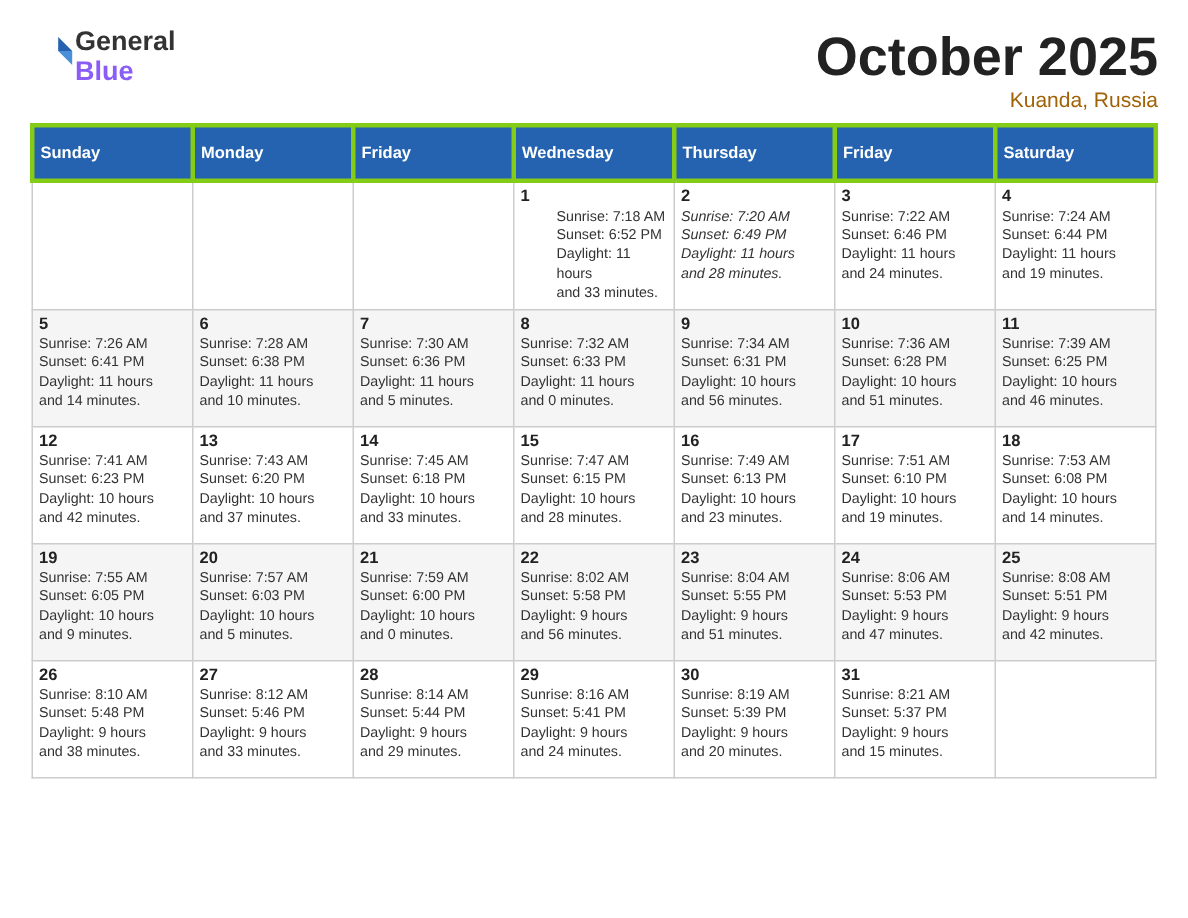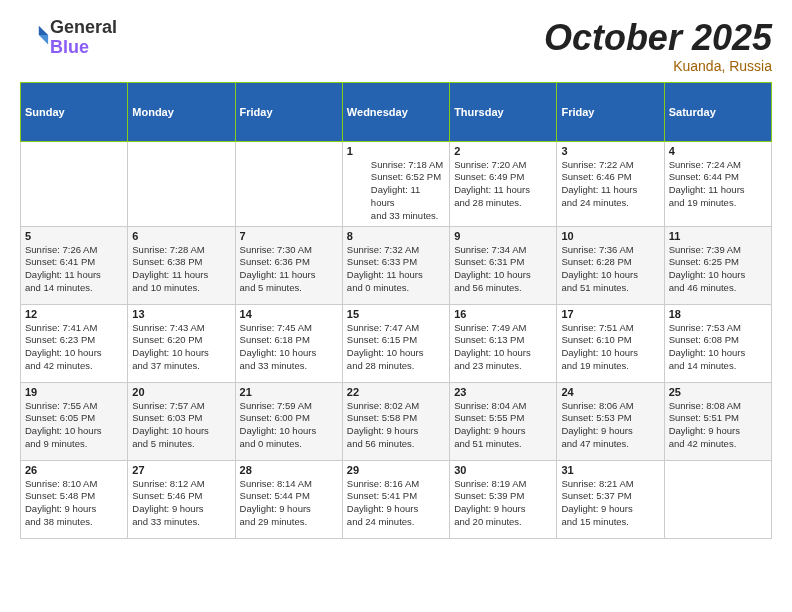"October 2025" .month-title { font-style: italic -> none }
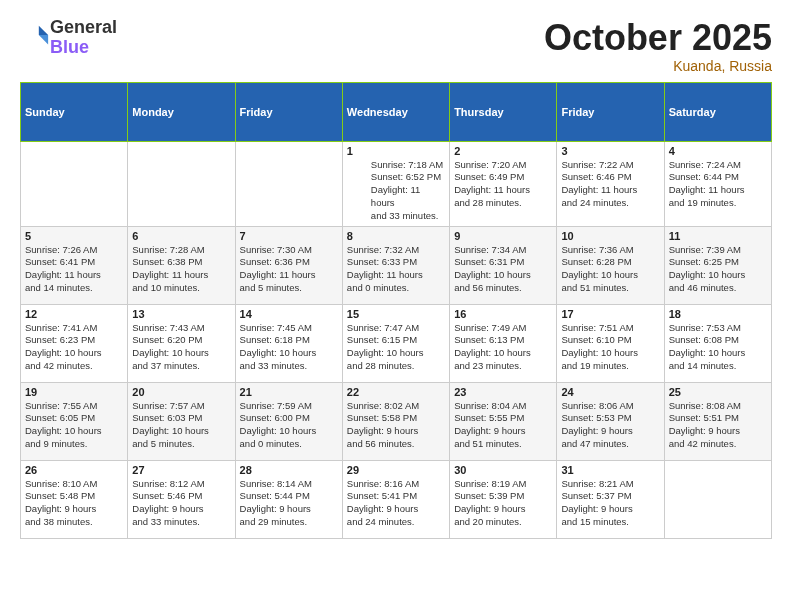"Sunday" .calendar th { border: 1px solid #84cc16 -> 3px solid #84cc16; padding: 23px 4px -> 11px 4px }
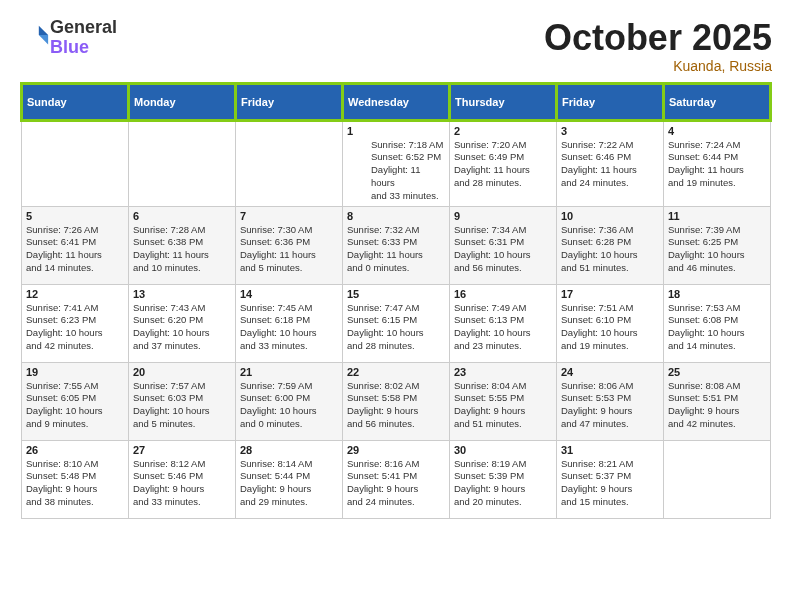"Sunrise: 7:20 AM" div.day-info { font-style: none -> italic }
